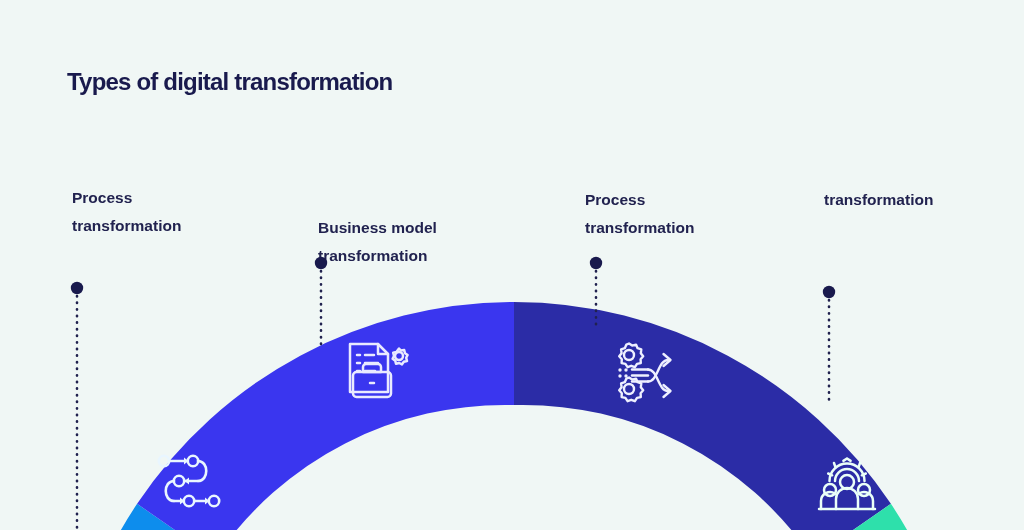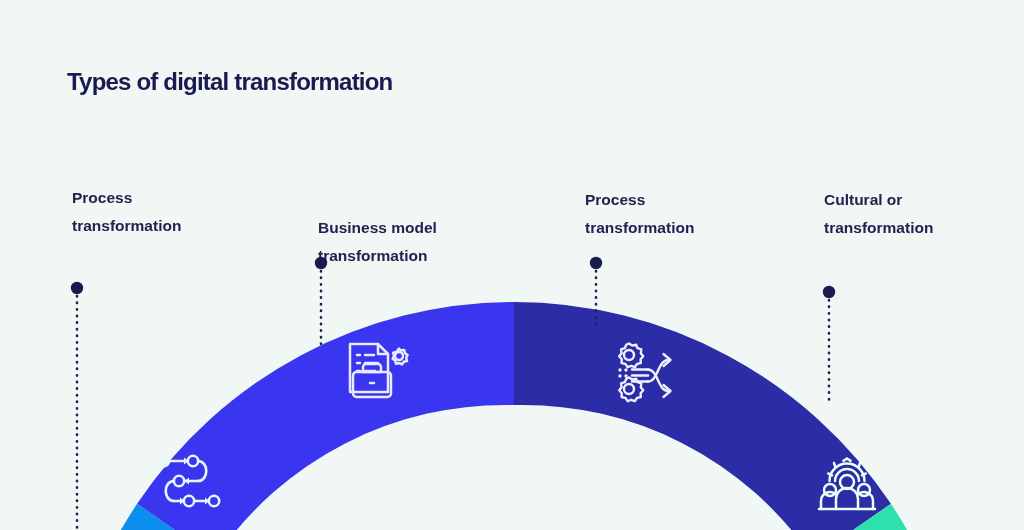"Cultural or" div { html: <div>Cultural or</div> -> none }
